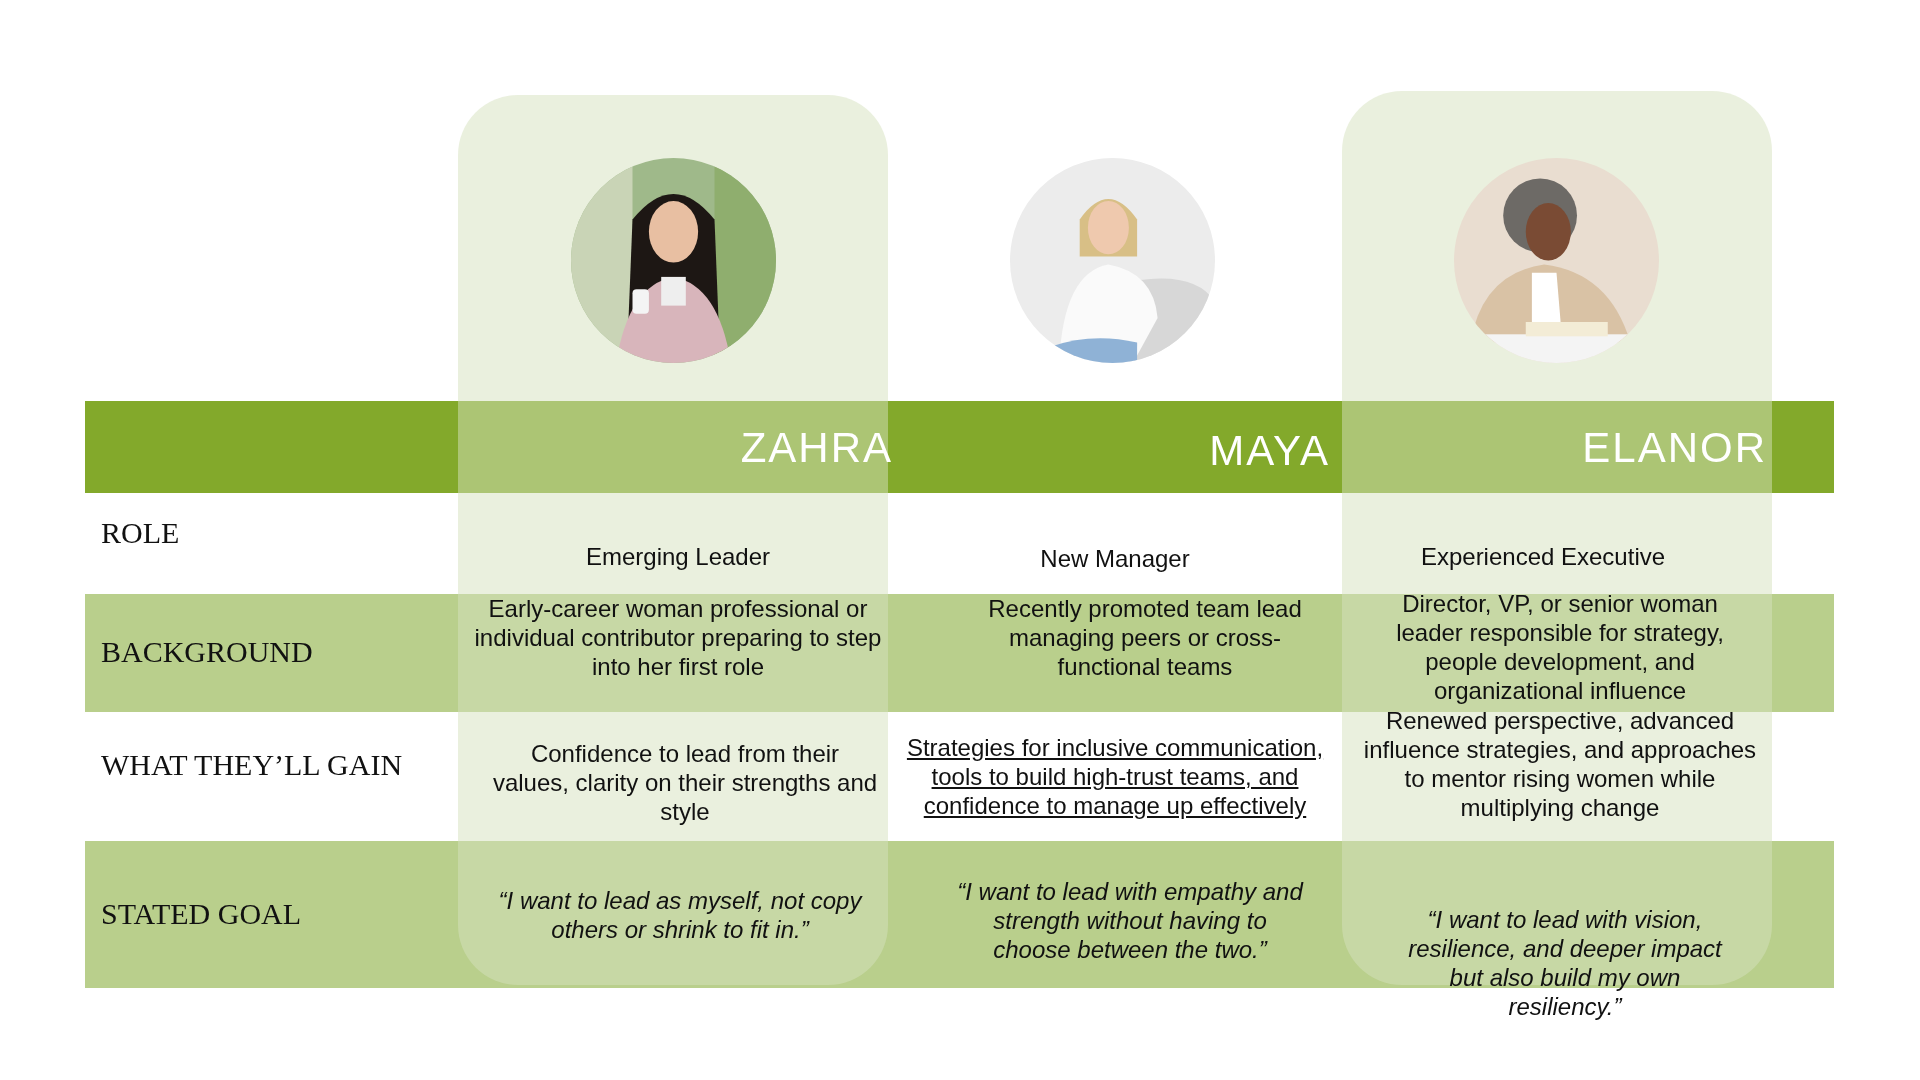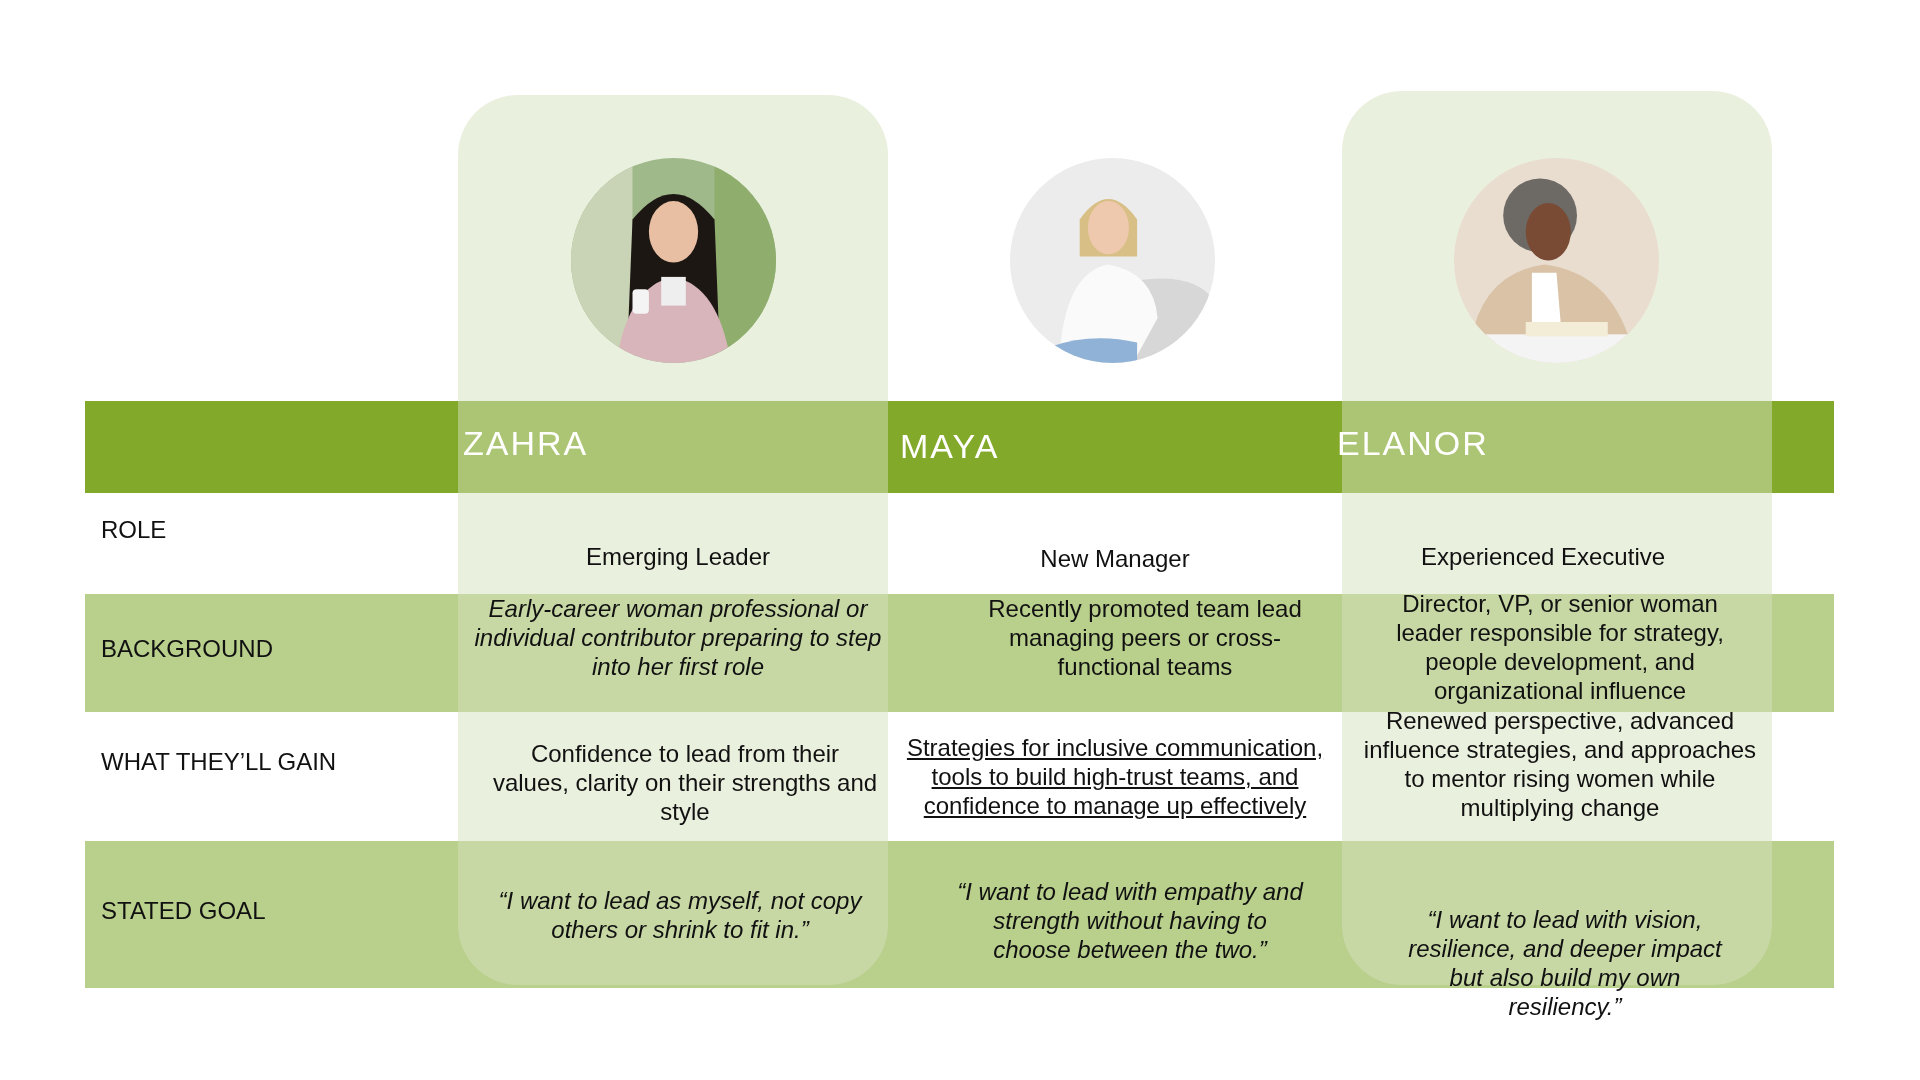"ZAHRA" .name { font-size: 34px -> 42px; text-align: left -> right }
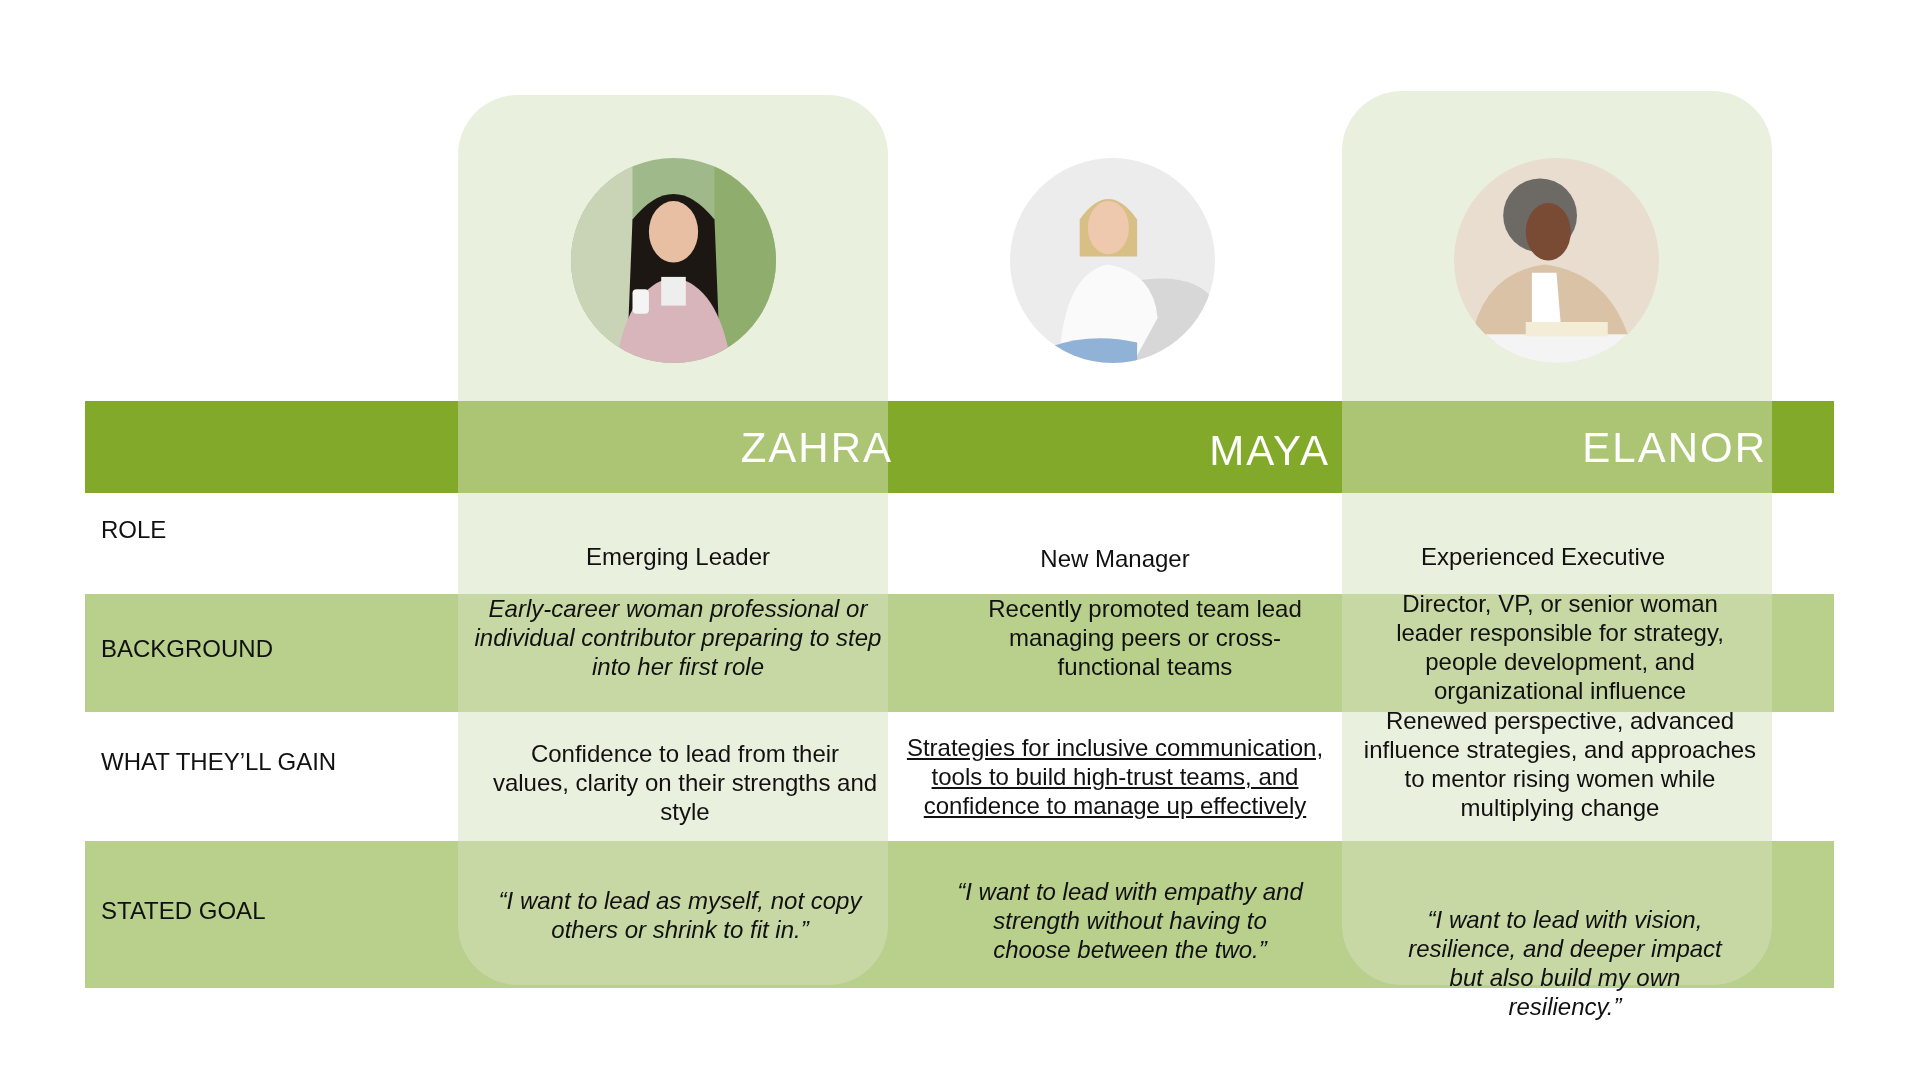"ROLE" .label { font-family: none -> Liberation Serif, serif; font-size: 24px -> 30px }
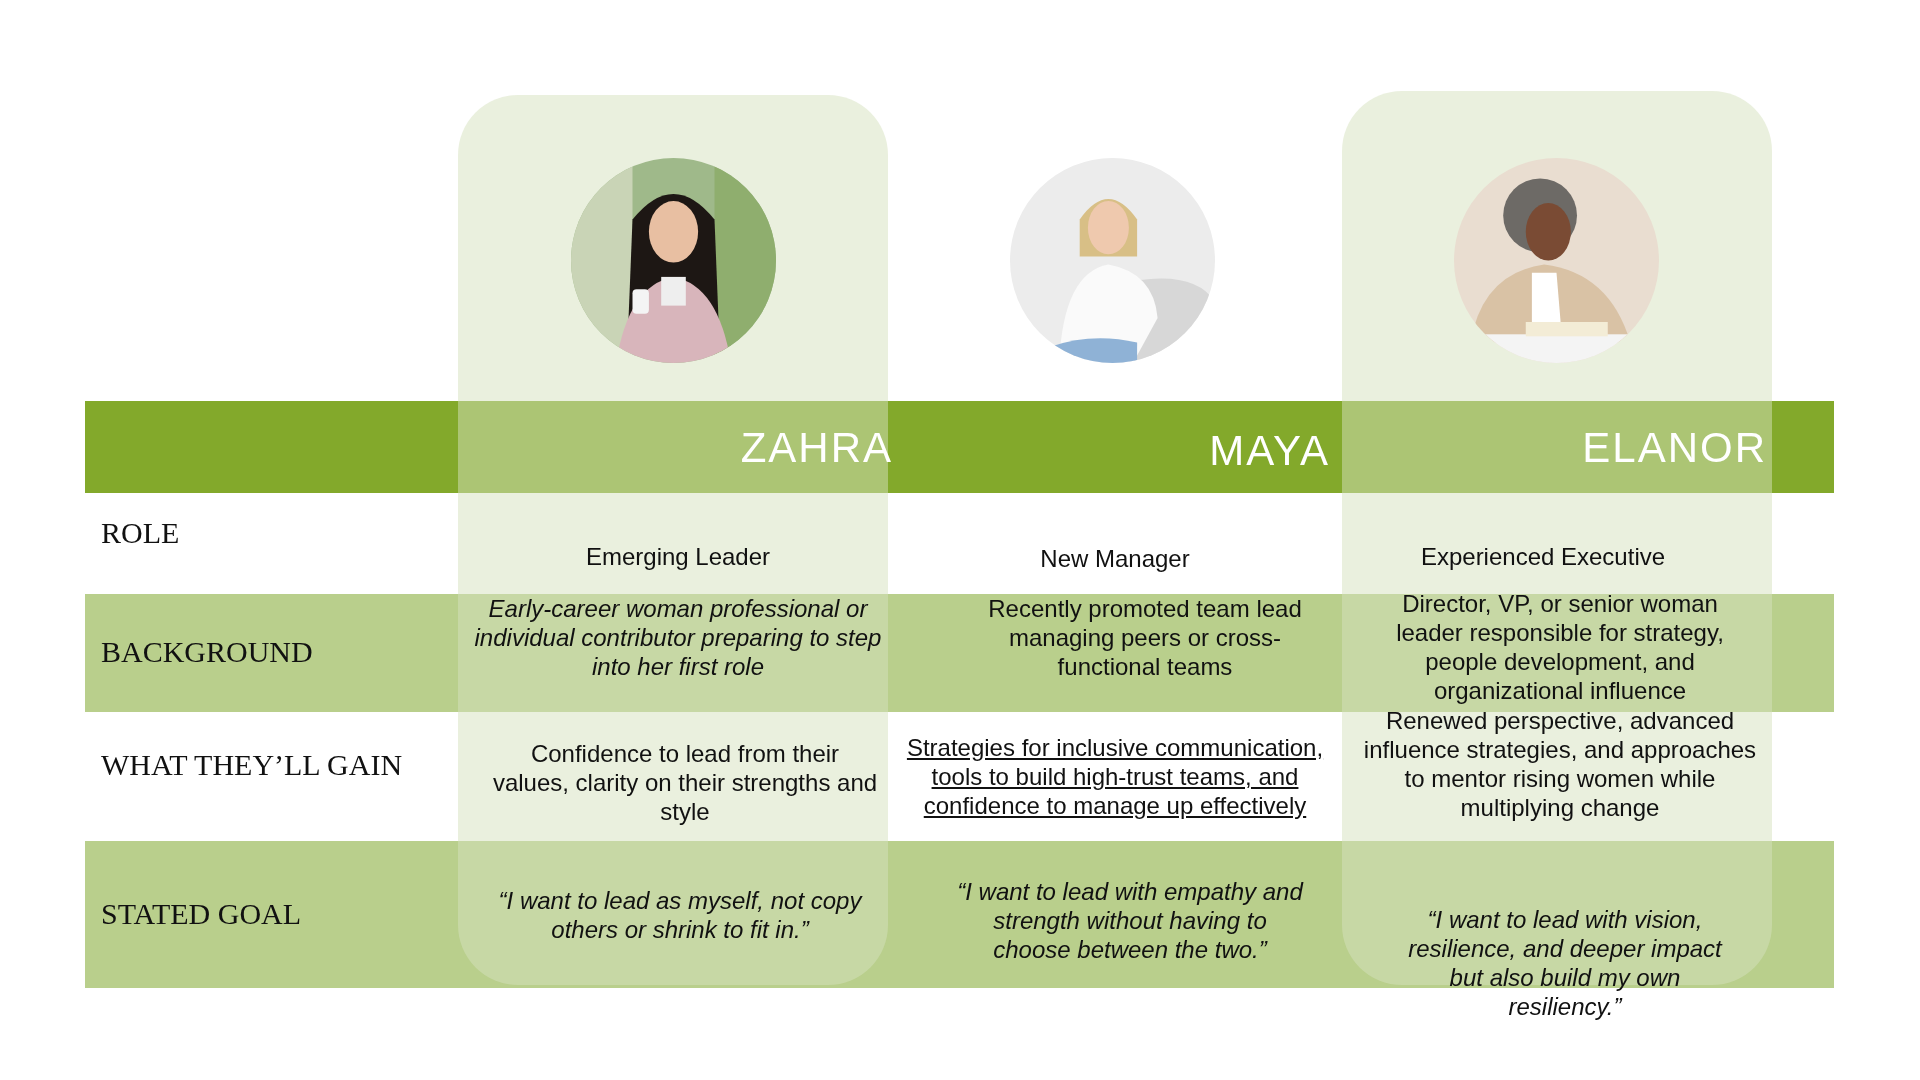"Early-career woman professional or" div.cell { font-style: italic -> none }
